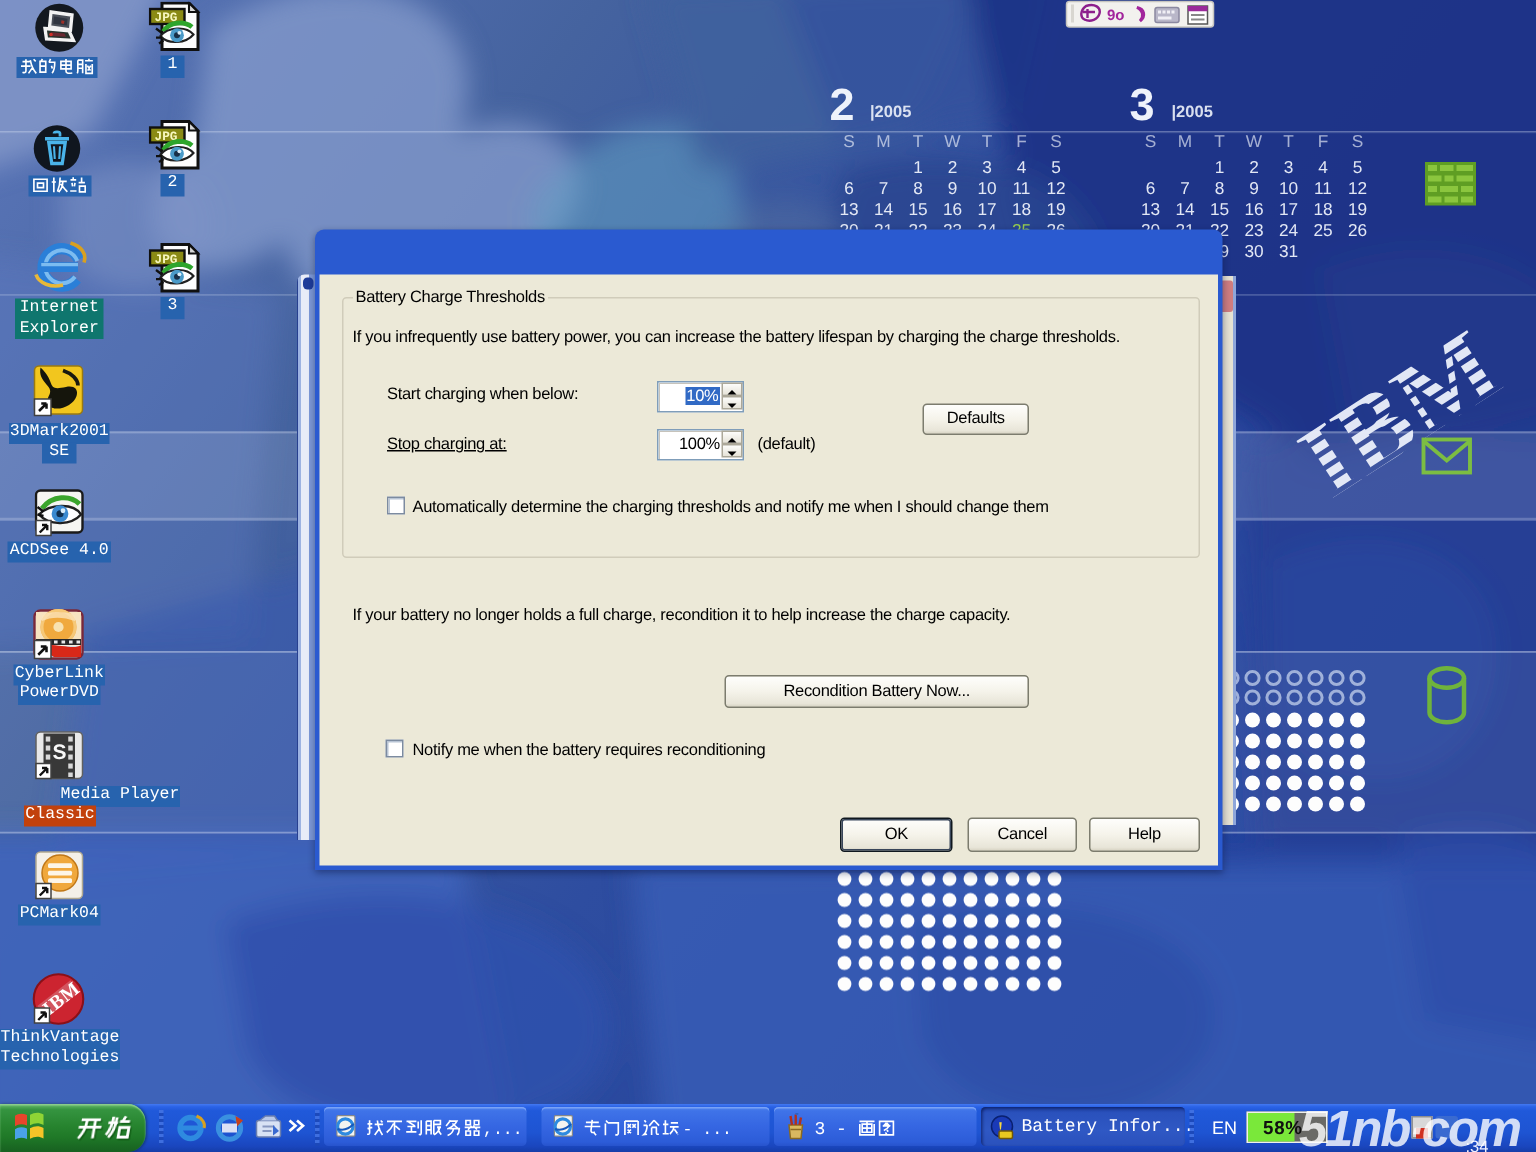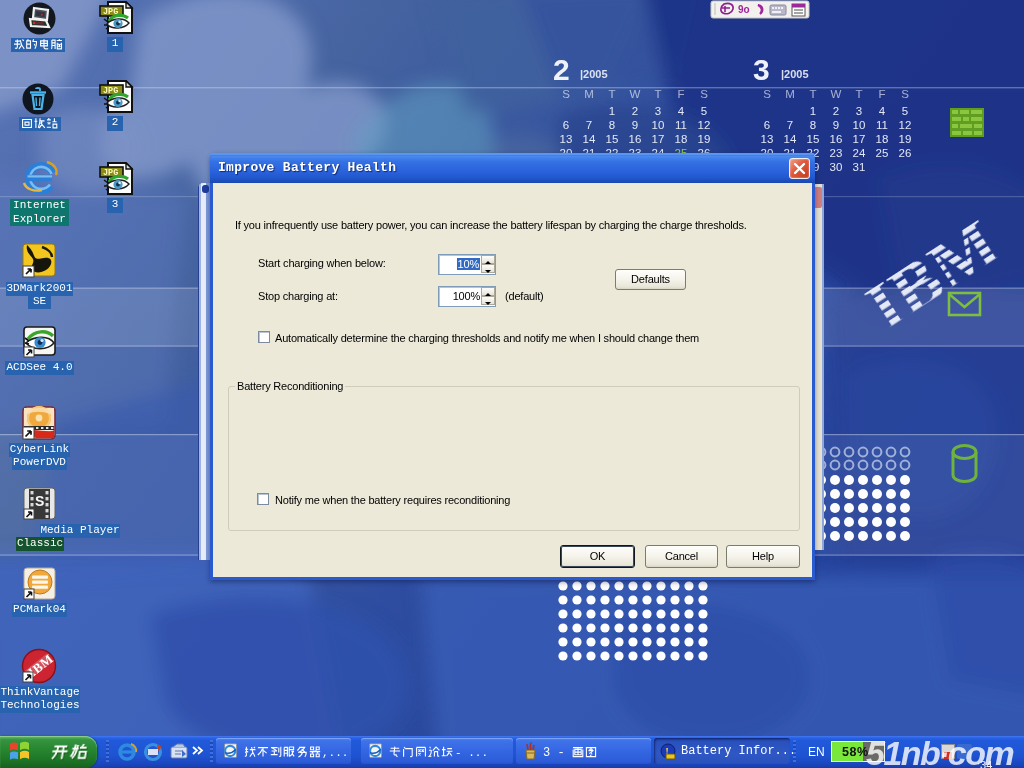"Improve Battery Health" div.abs { html: <div> <div></div> <div>Improve Battery Health</div> <div> <svg> <path></path> </svg> </div> </div> -> none }
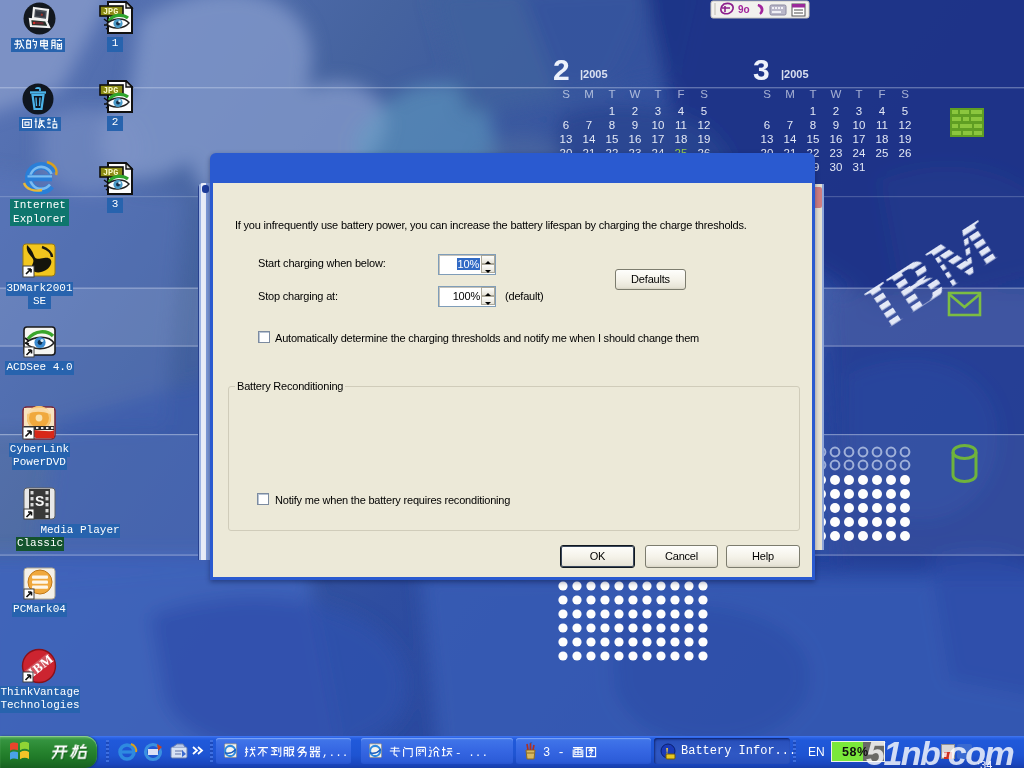"Battery Charge Thresholds" fieldset.abs { html: none -> <fieldset> <legend>Battery Charge Thresholds</legend> </fieldset> }
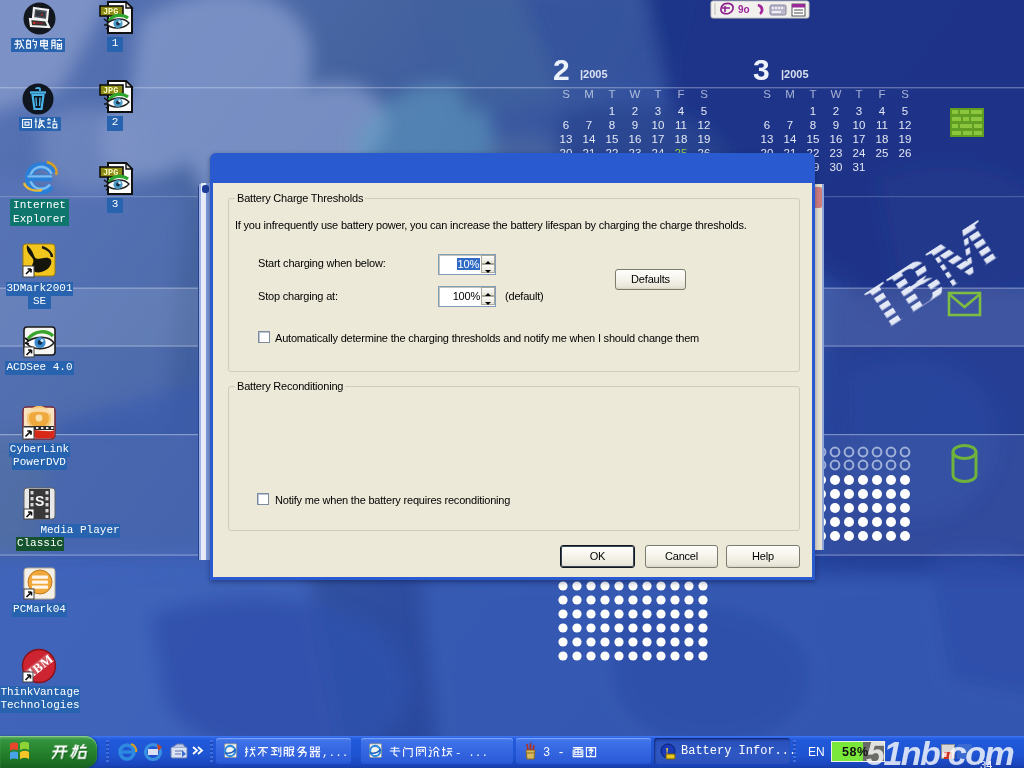"Stop charging at:" div.abs { text-decoration: none -> underline }
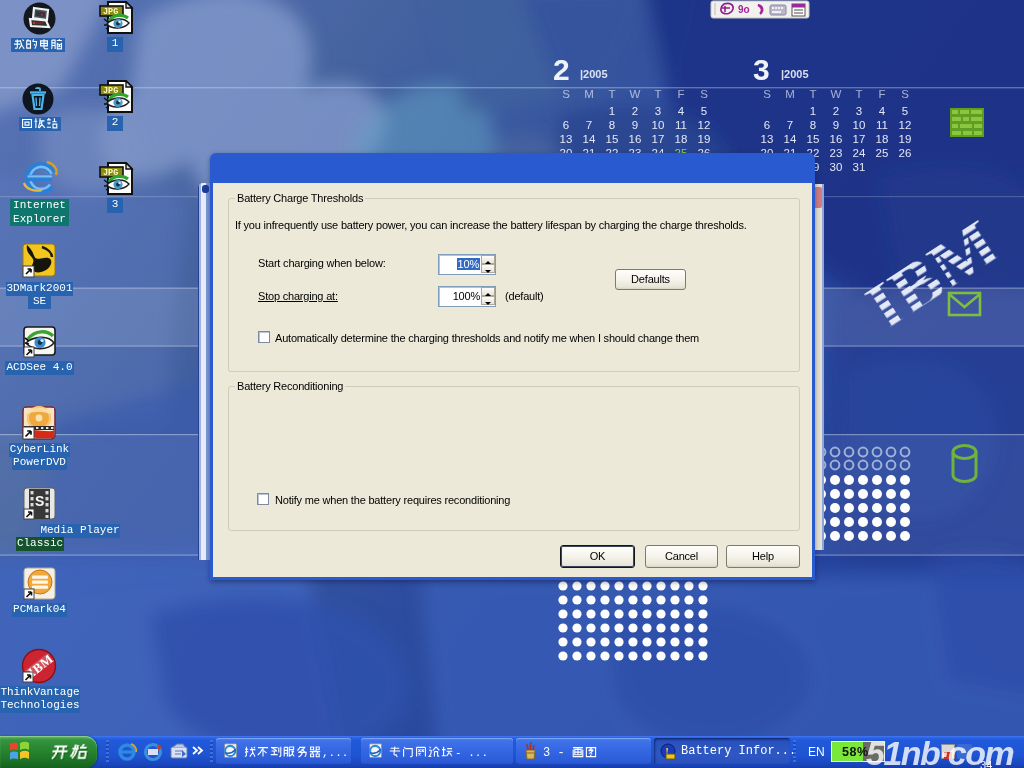"Battery Reconditioning" fieldset.abs { html: <fieldset> <legend>Battery Reconditioning</legend> </fieldset> -> none }
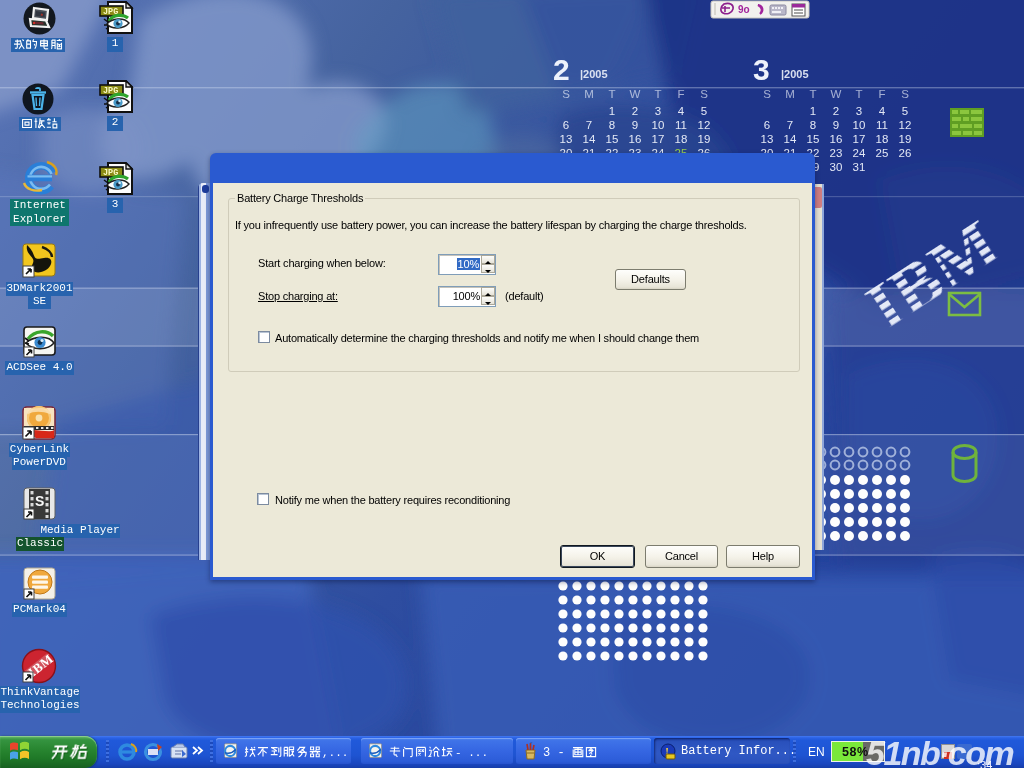"If your battery no longer" div.abs { html: none -> <div>If your battery no longer holds a full charge, recondition it to help increase the charge capacity.</div> }
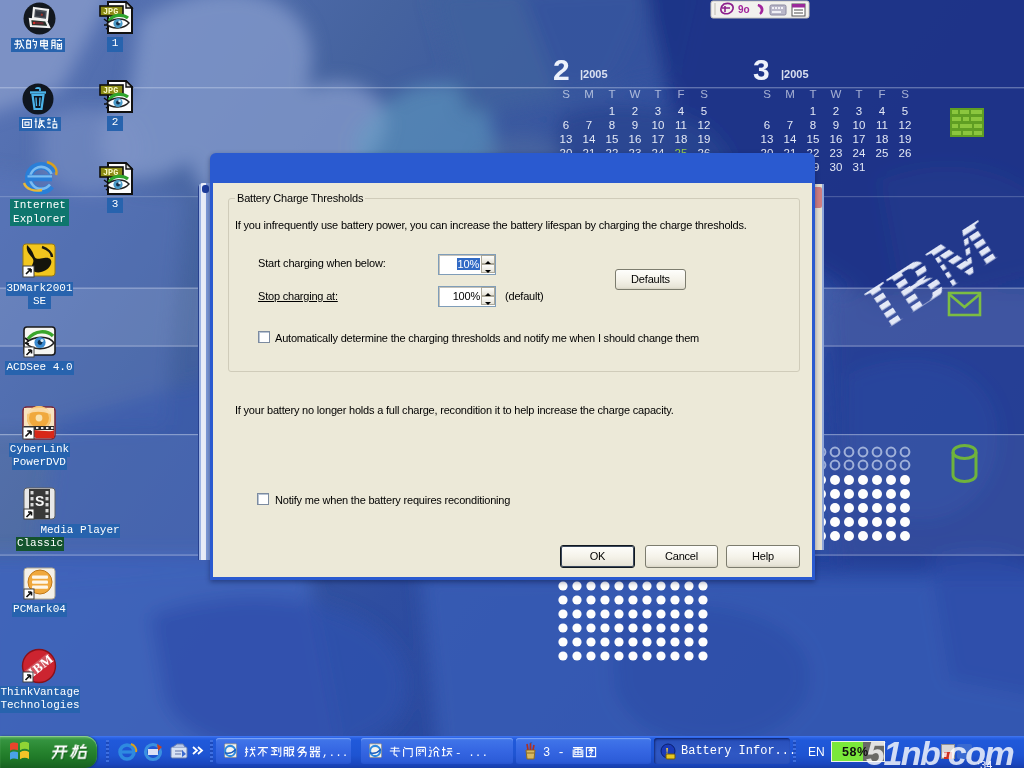"Recondition Battery Now..." div.abs { html: none -> <div>Recondition Battery Now...</div> }
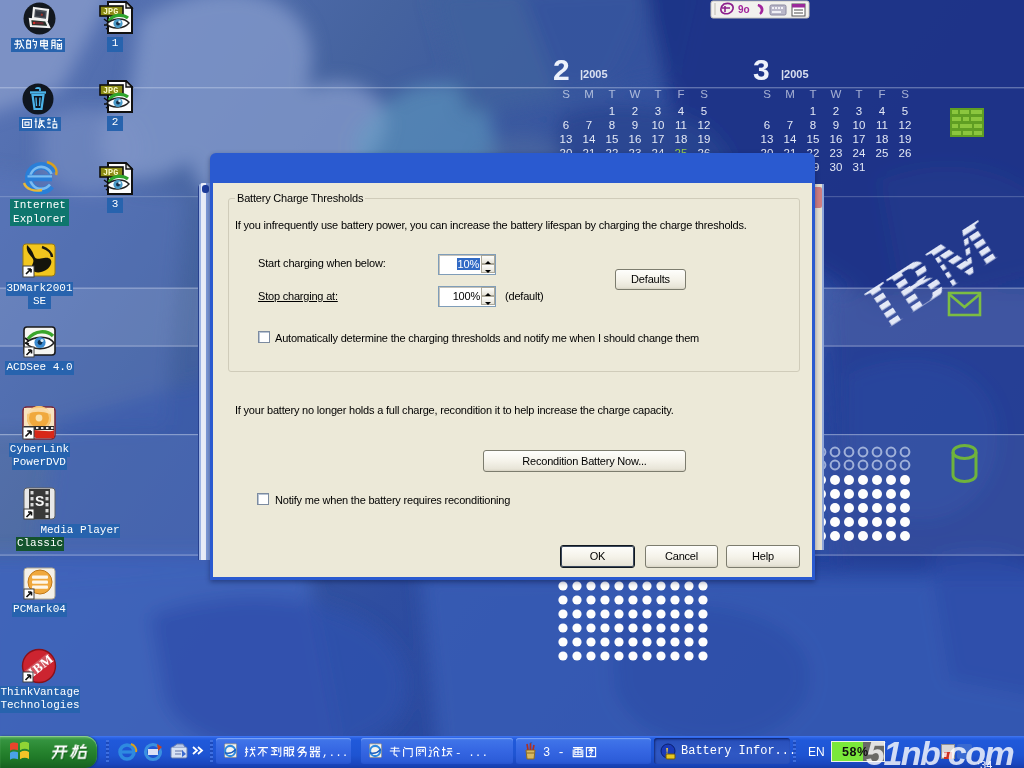"Classic" div.lbl { background: #14532d -> #c2410c }
